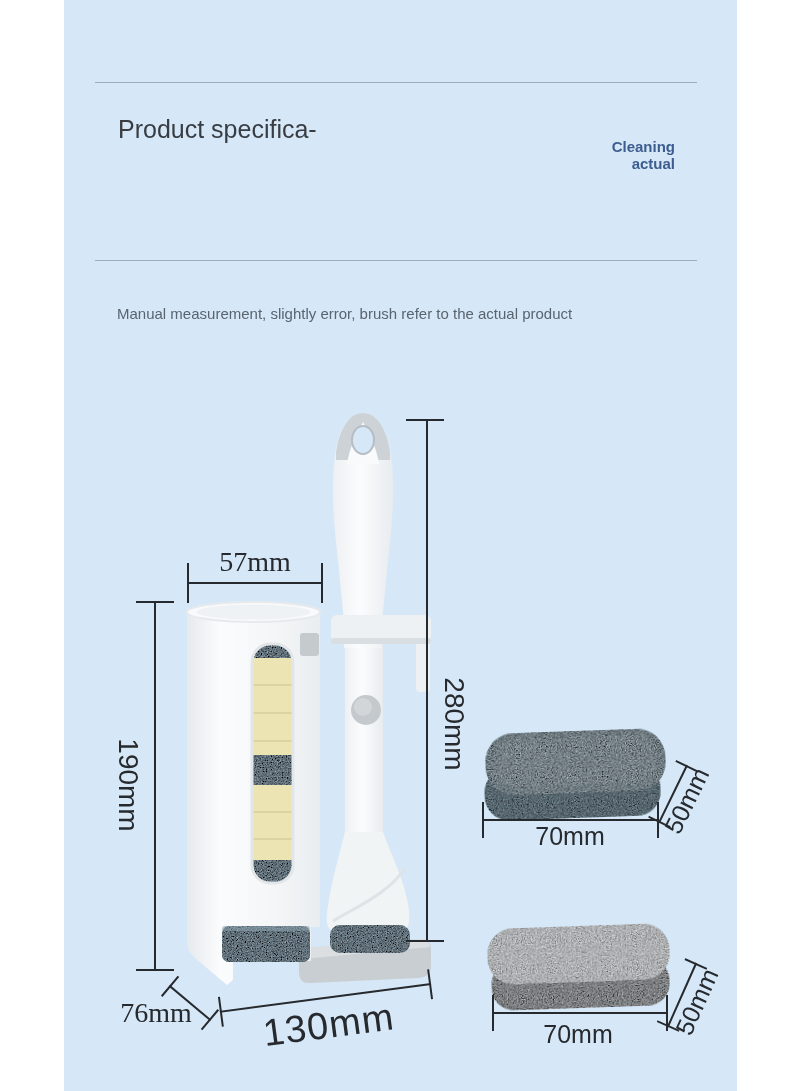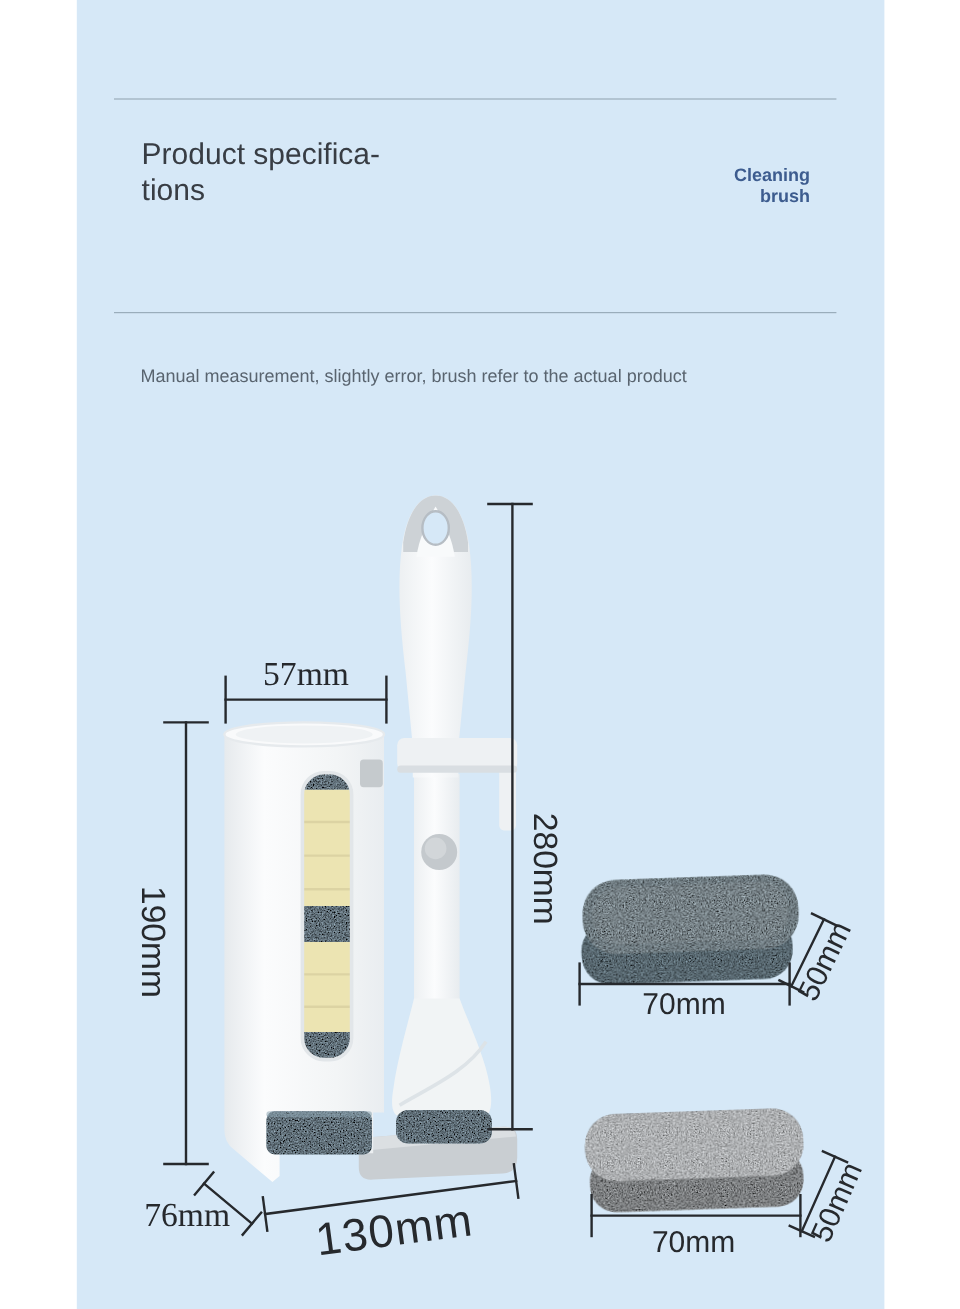"tions" div { html: <div>tions</div> -> none }
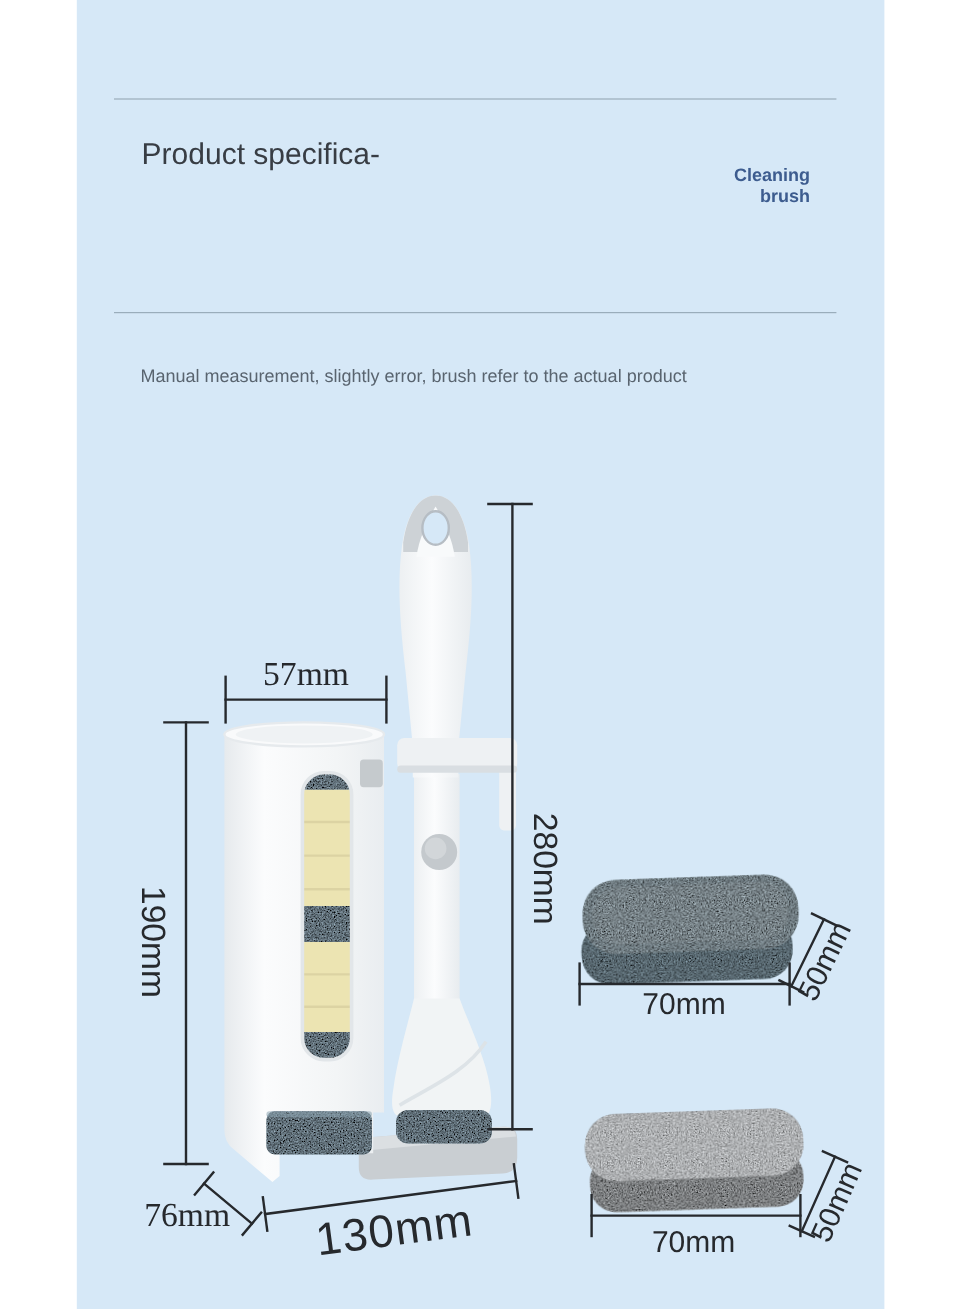"brush" div { text: brush -> actual }
